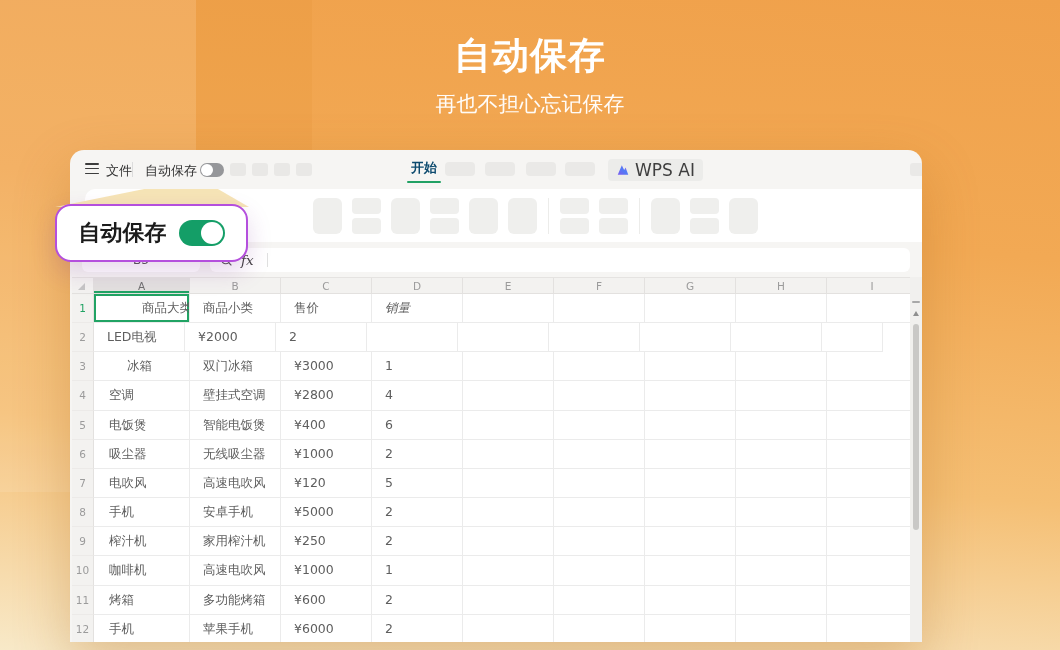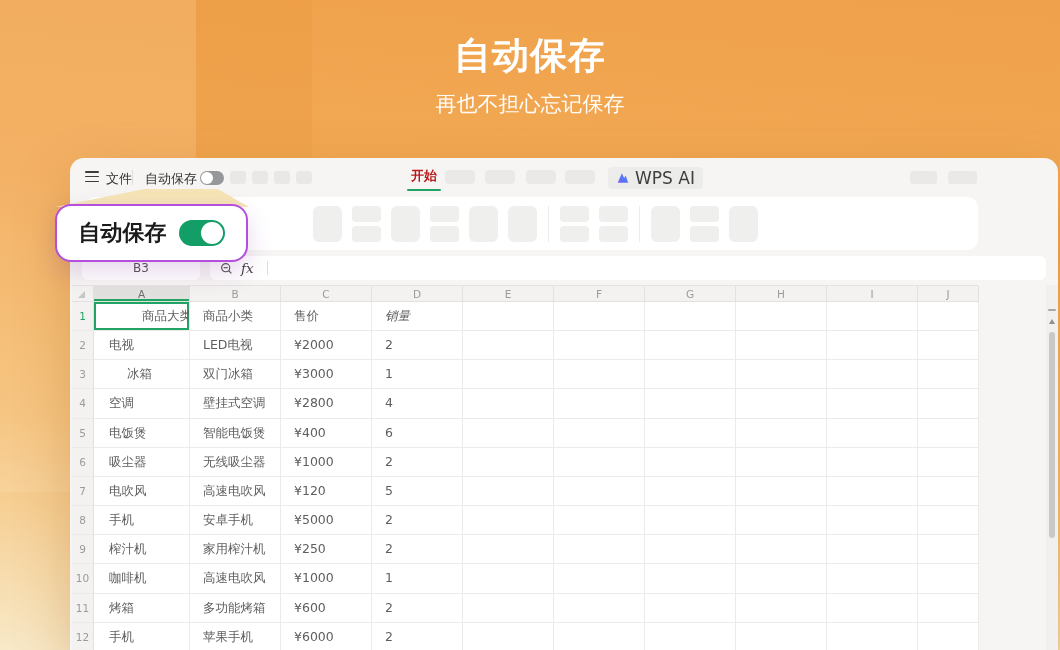"文件" .window { top: 158px -> 150px; width: 988px -> 852px }
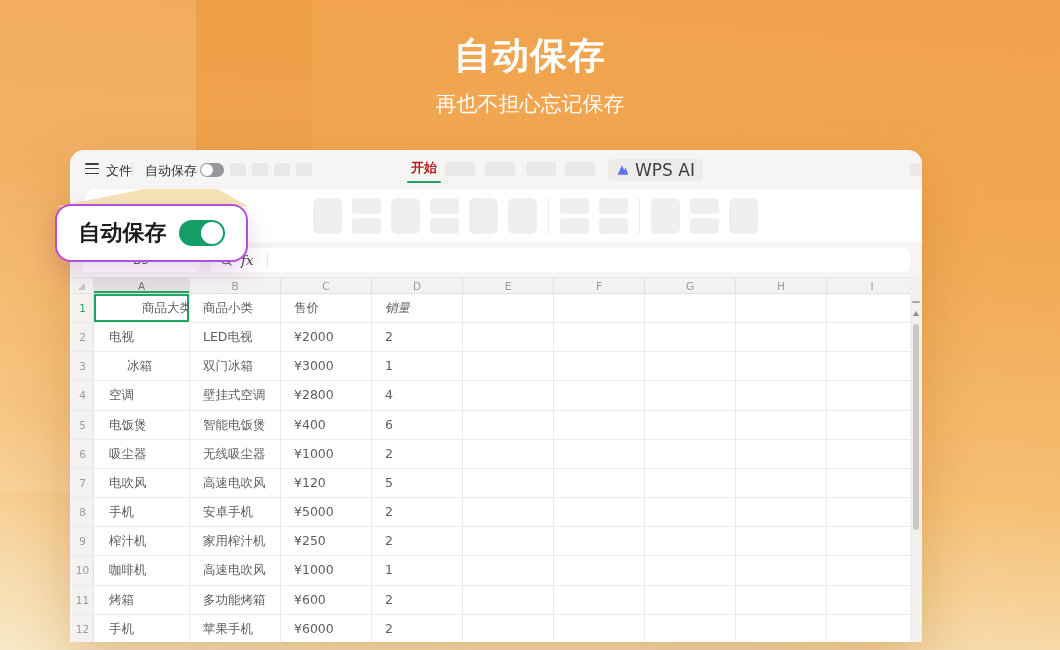"开始" .tab-home { color: #b91c1c -> #0c4a6e }
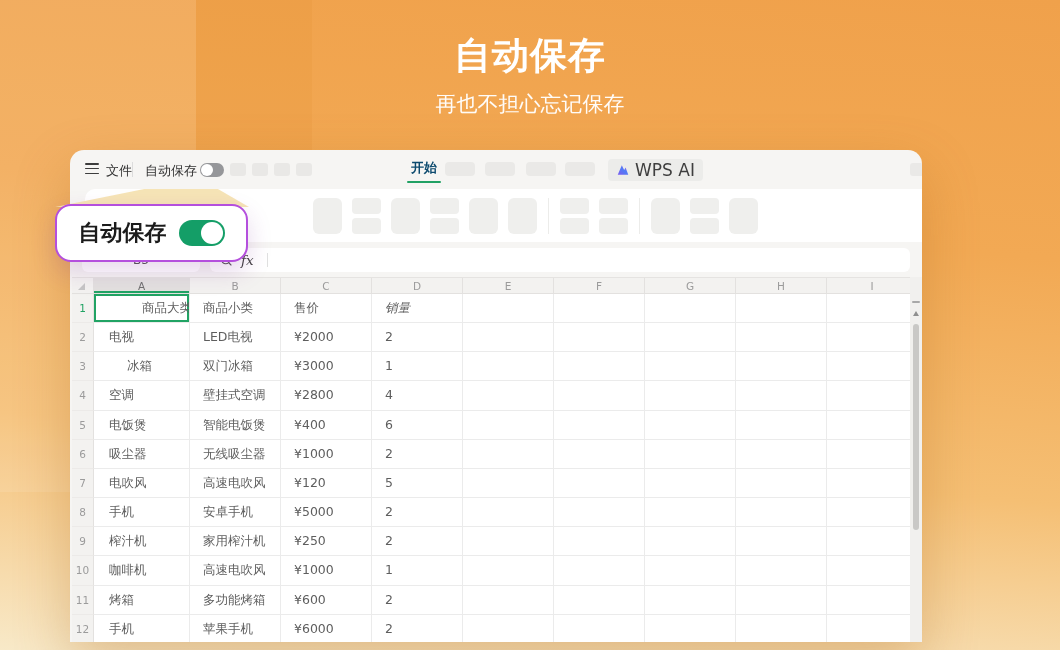"电视" span.cell { html: <span>电视</span> -> none }
